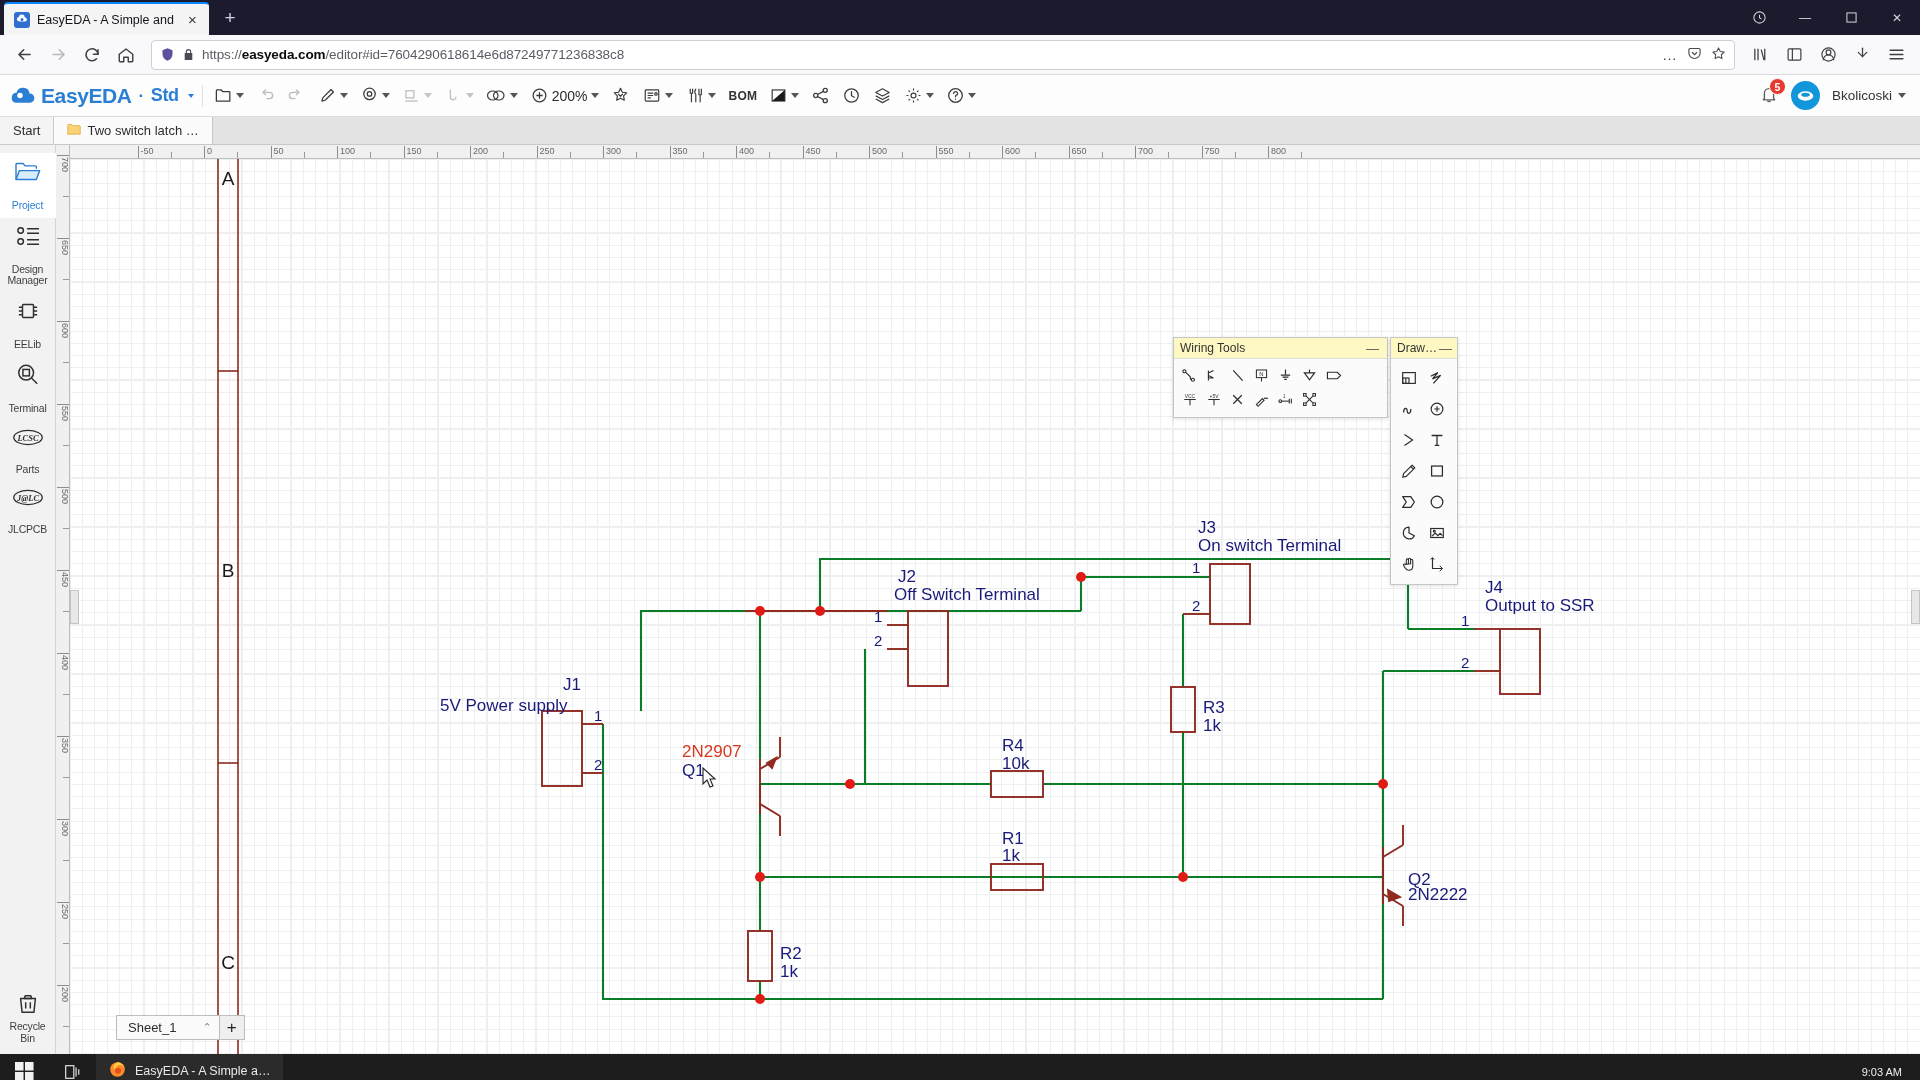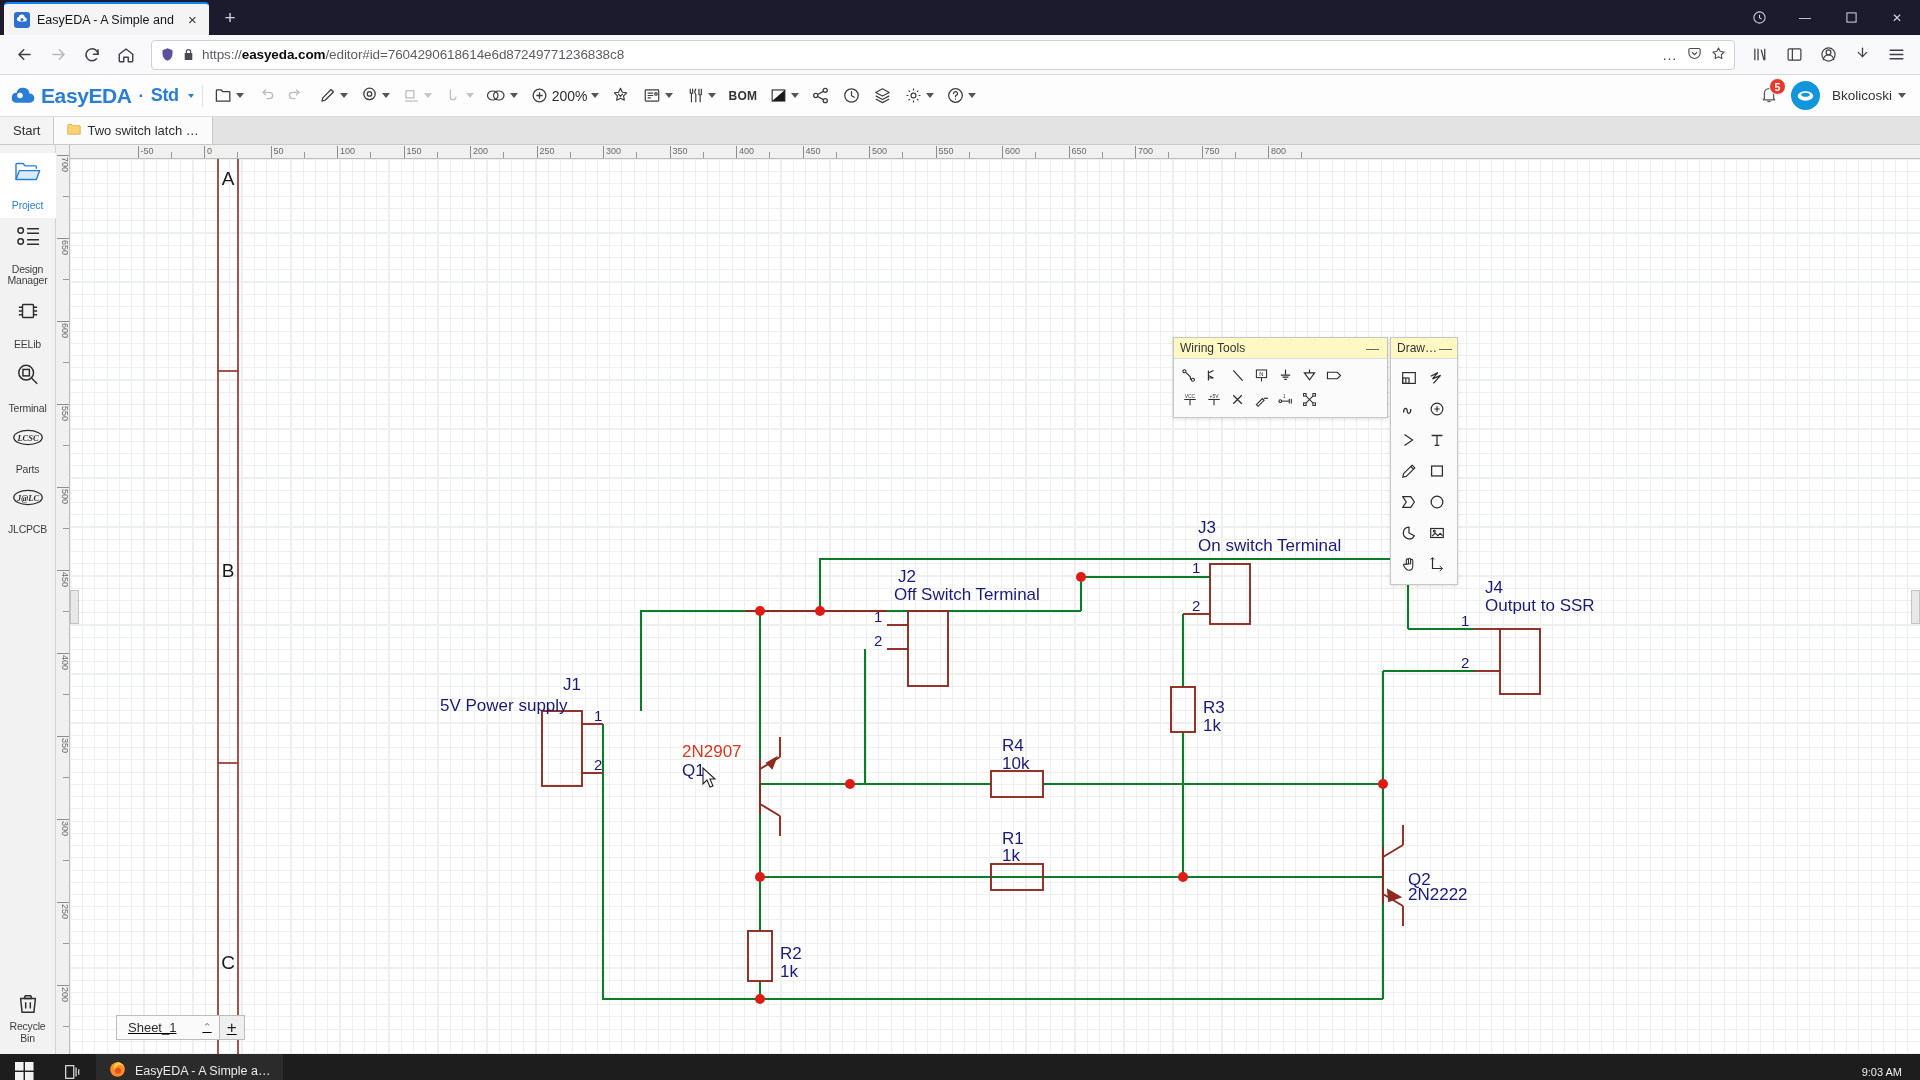"Sheet_1" #sheet-bar { text-decoration: underline -> none }
